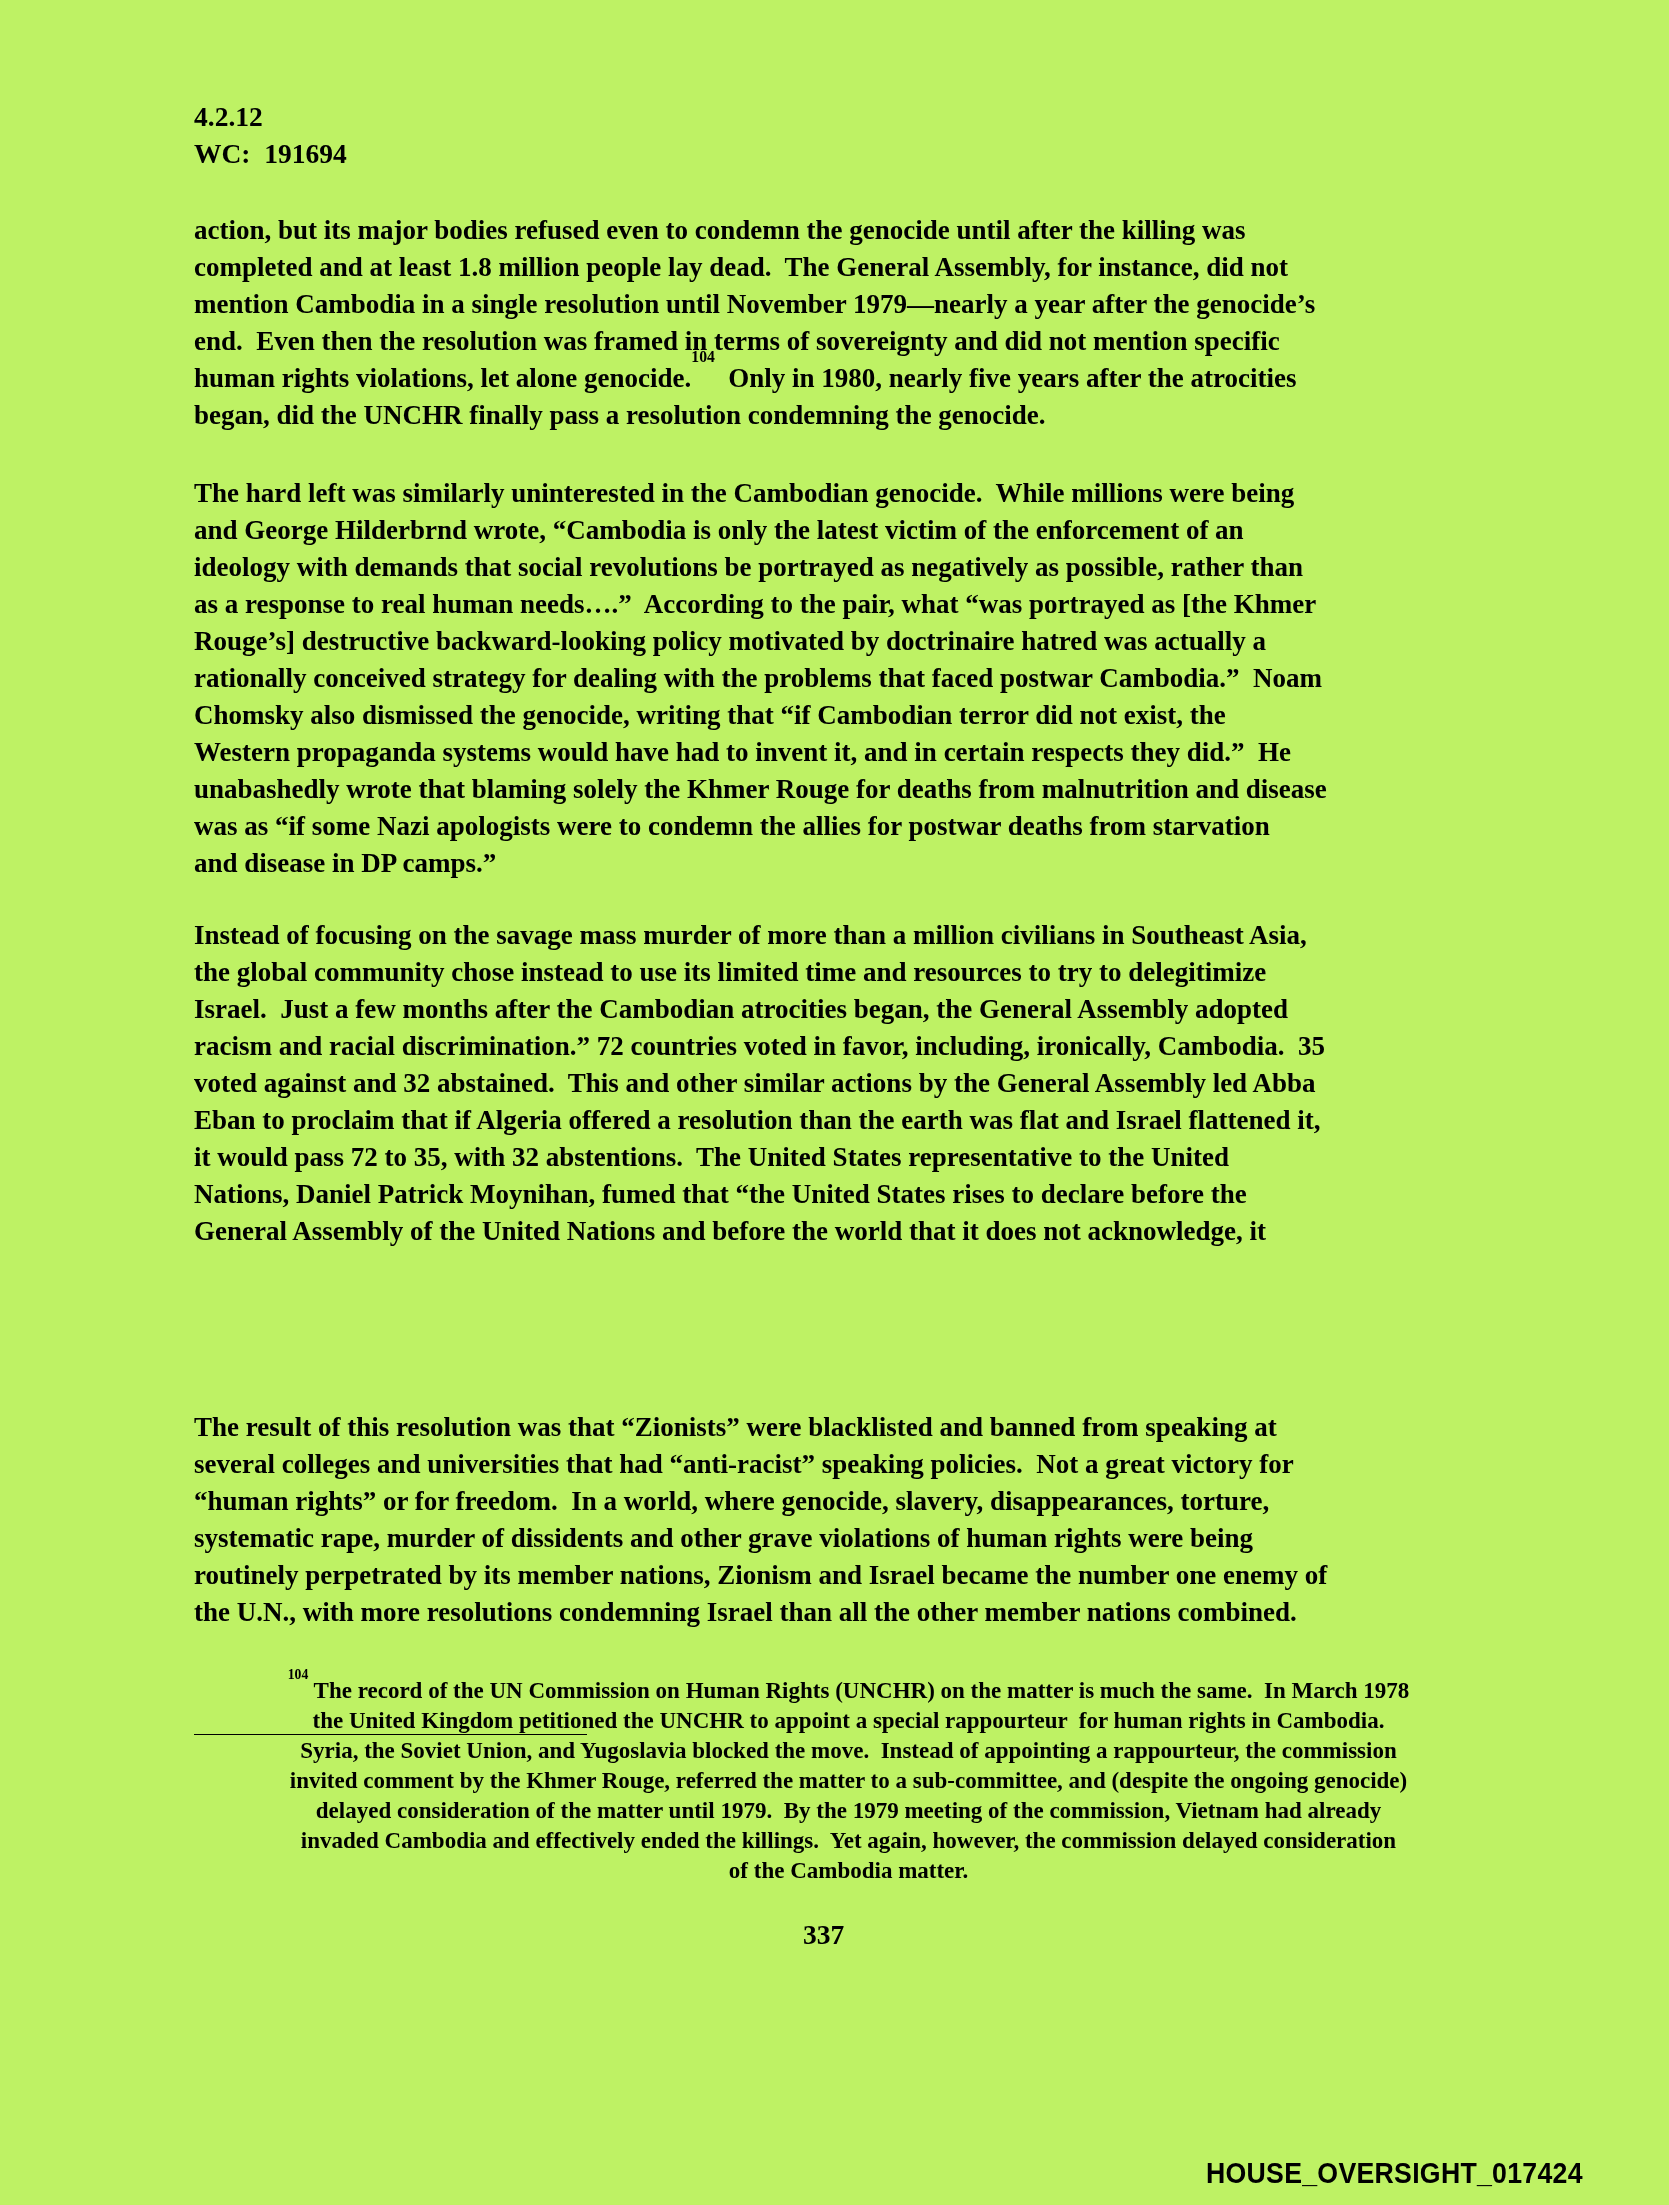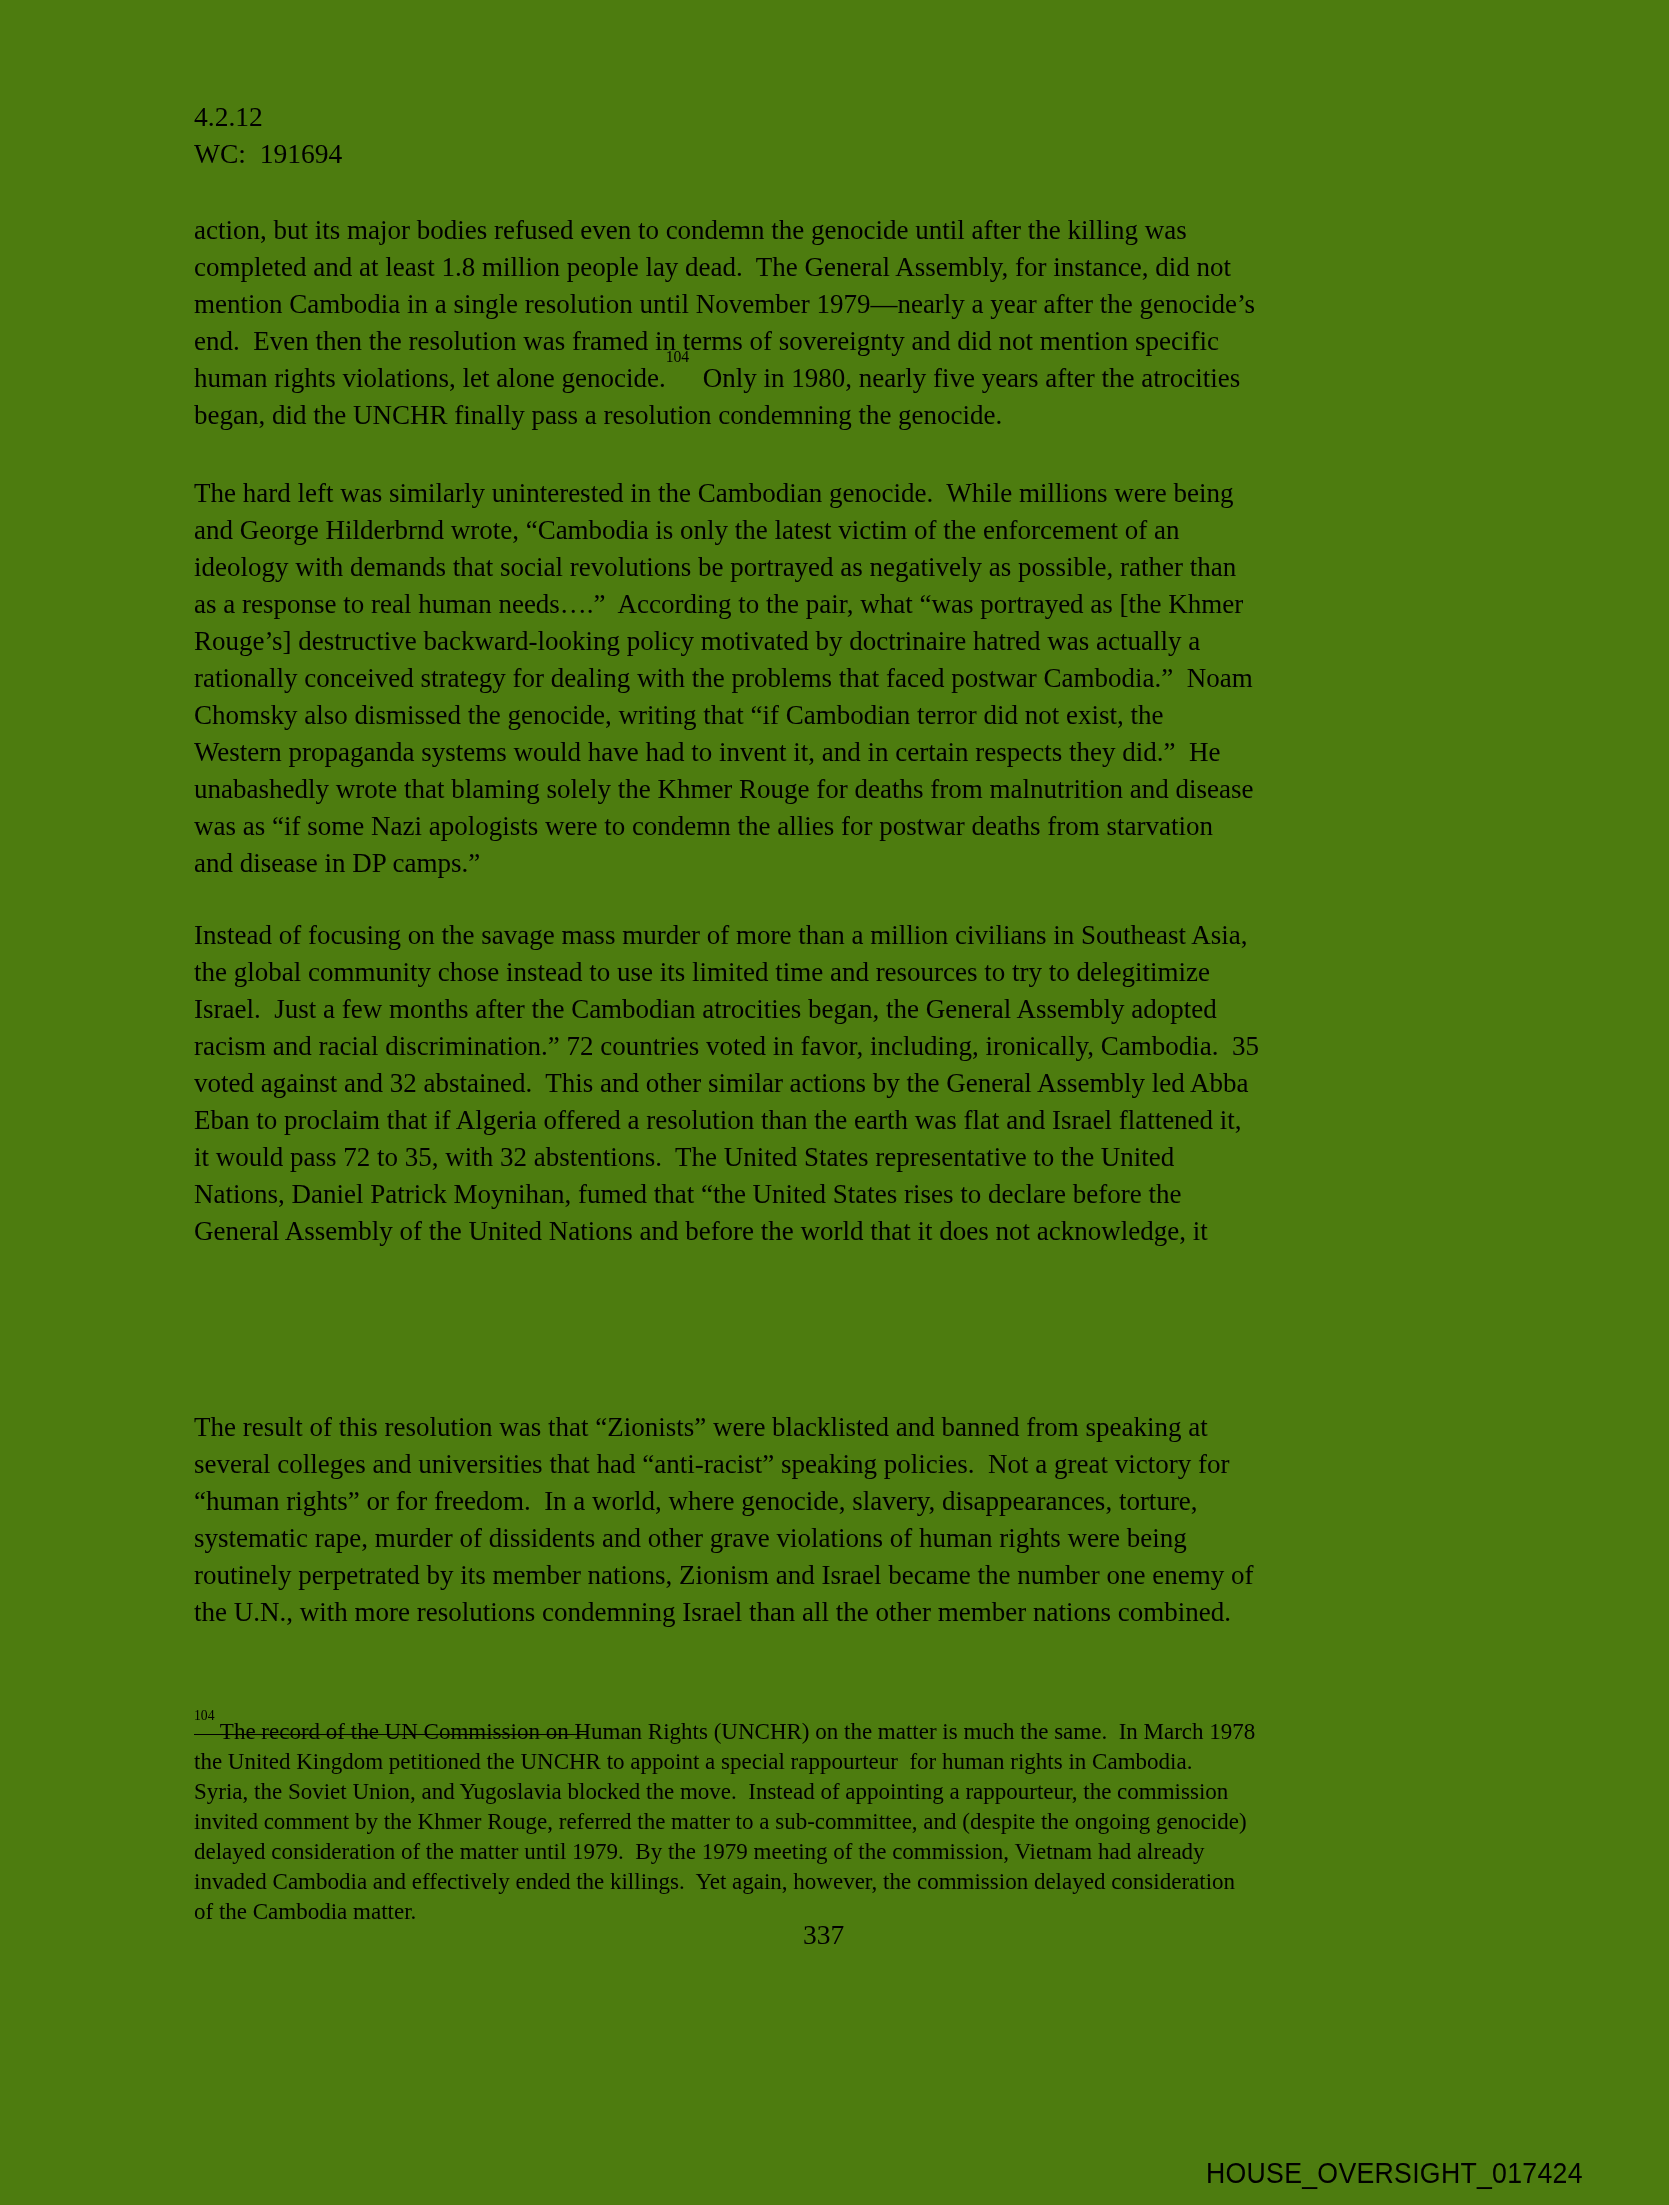"4.2.12" .page { background: #4d7c0f -> #bef264; font-weight: none -> bold }
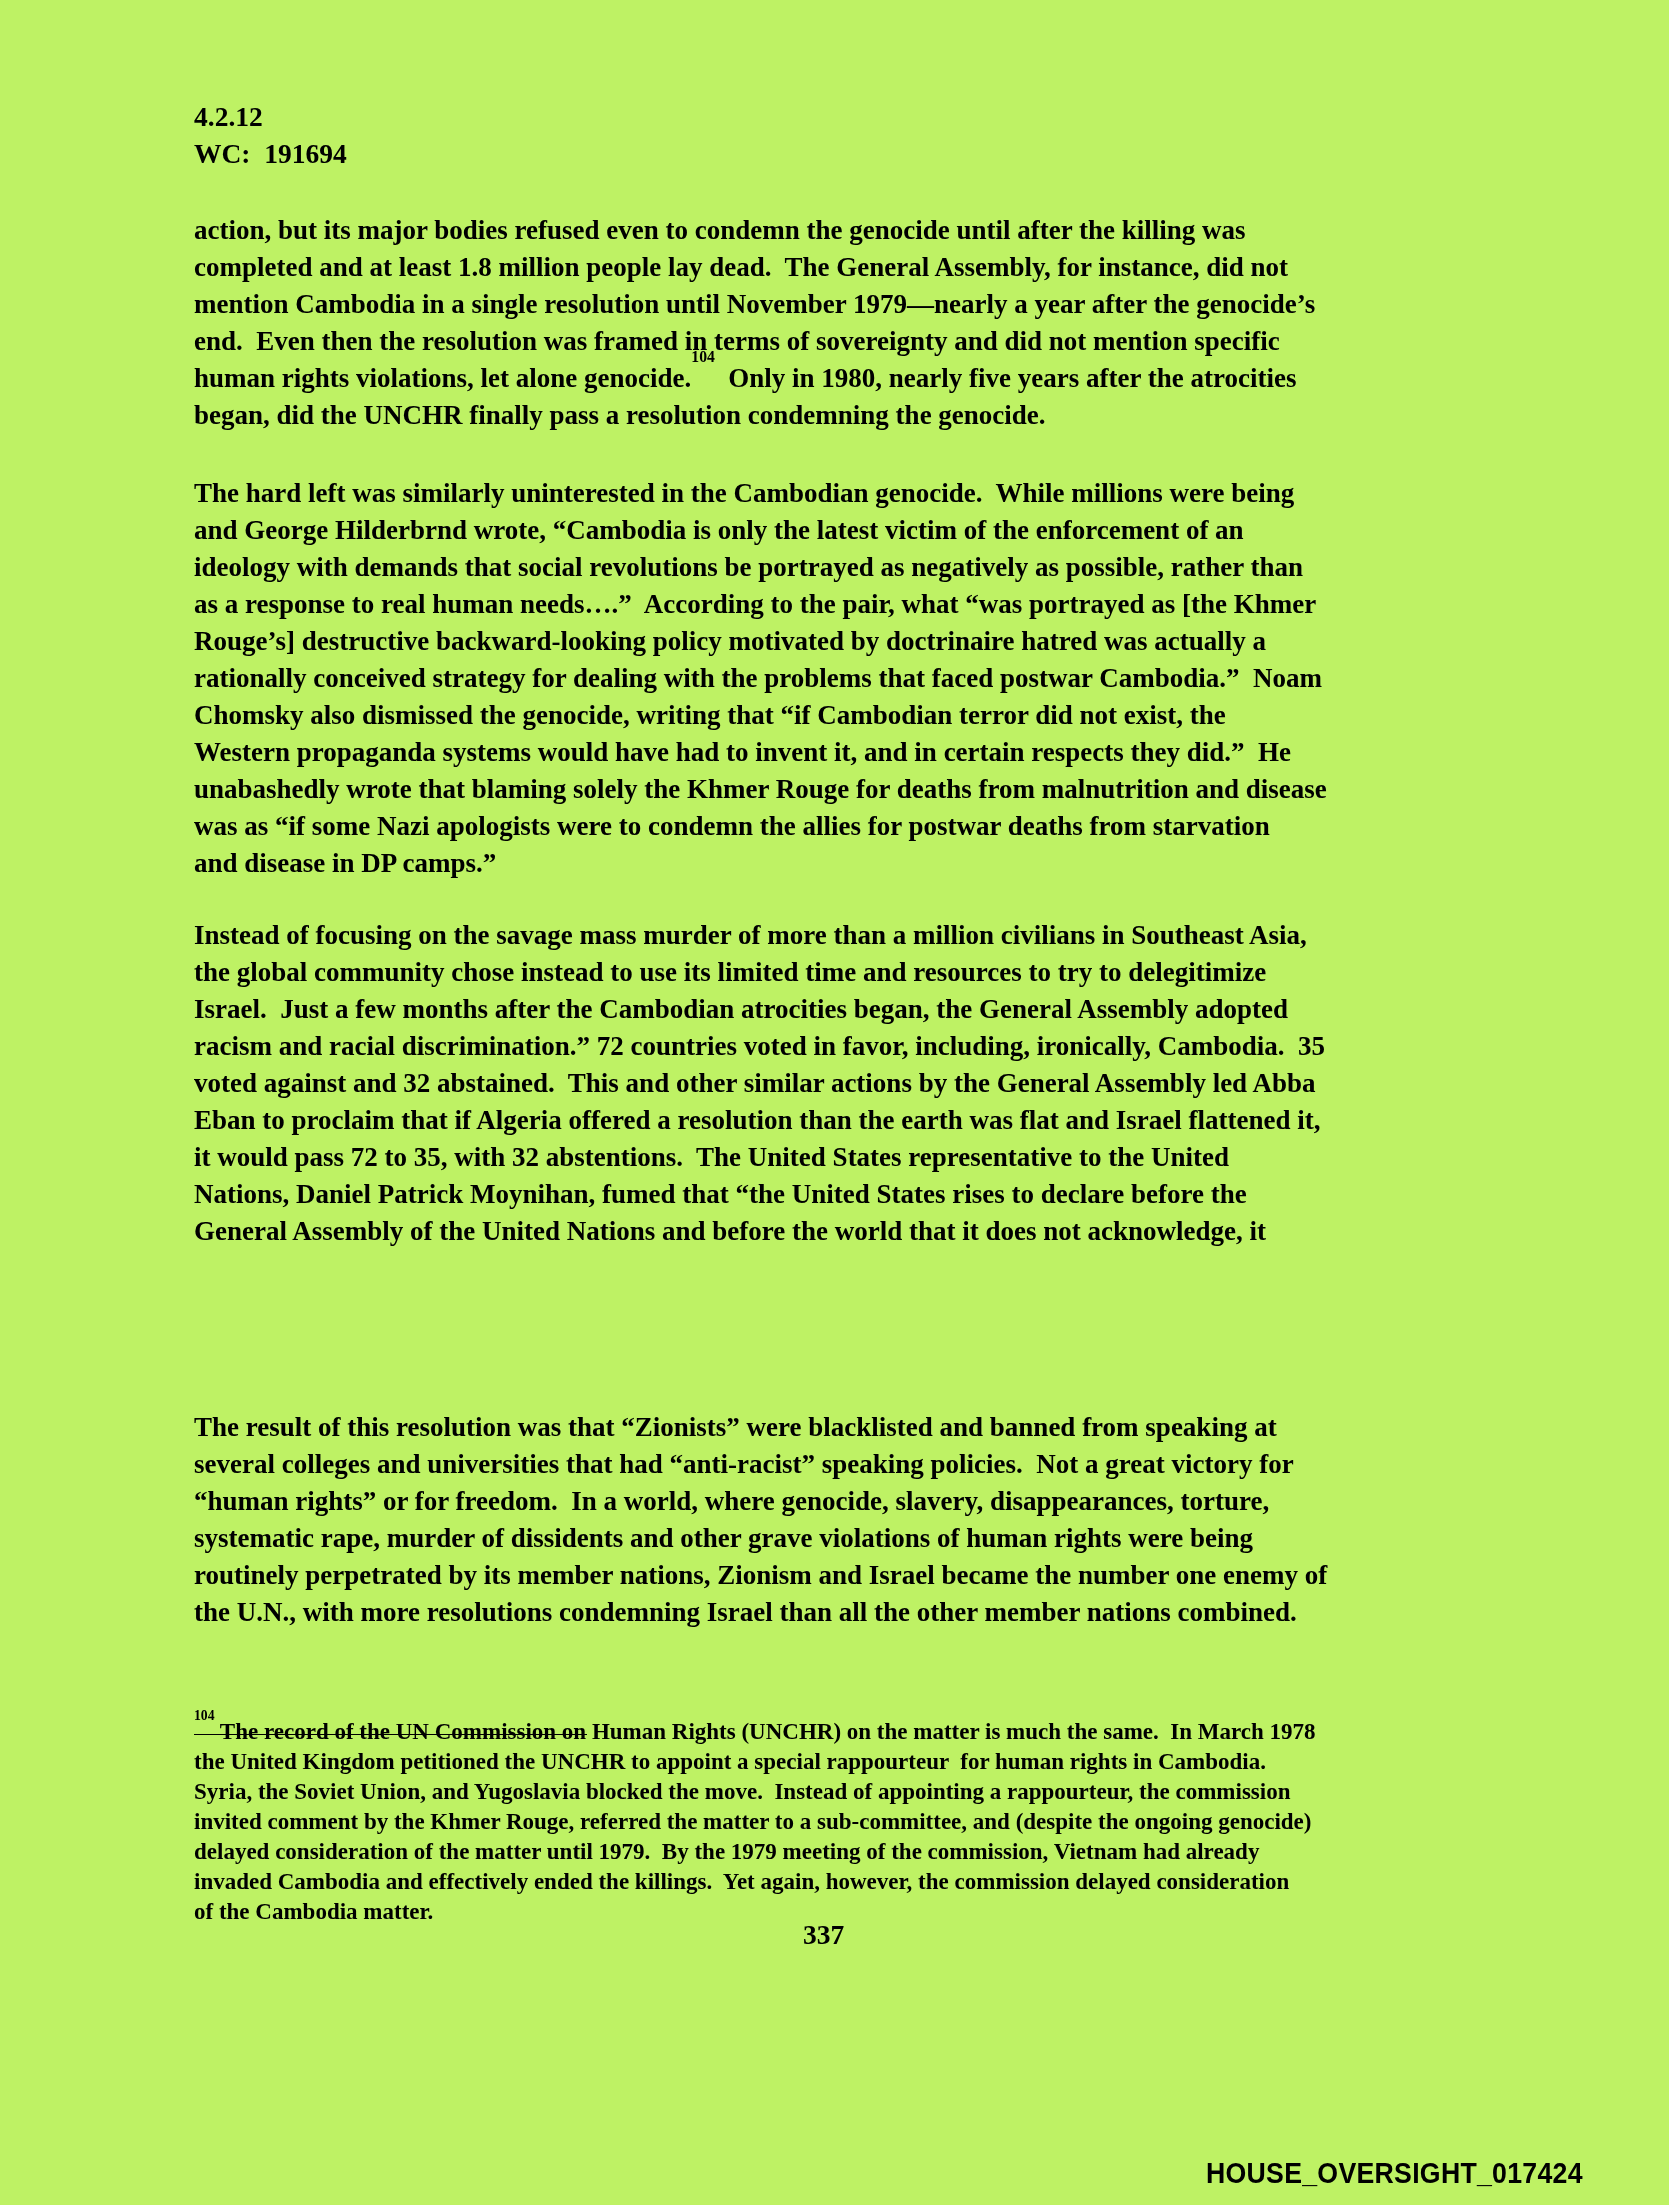"104 The record of the" .footnote { text-align: none -> center; top: 1717px -> 1676px }
